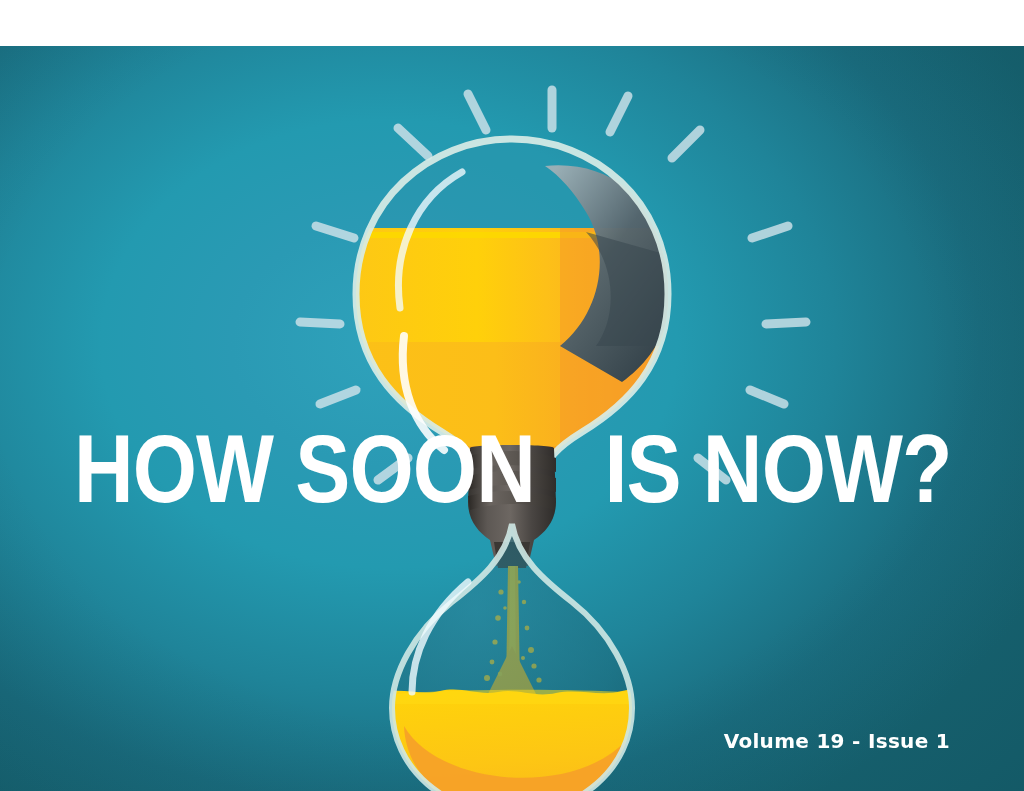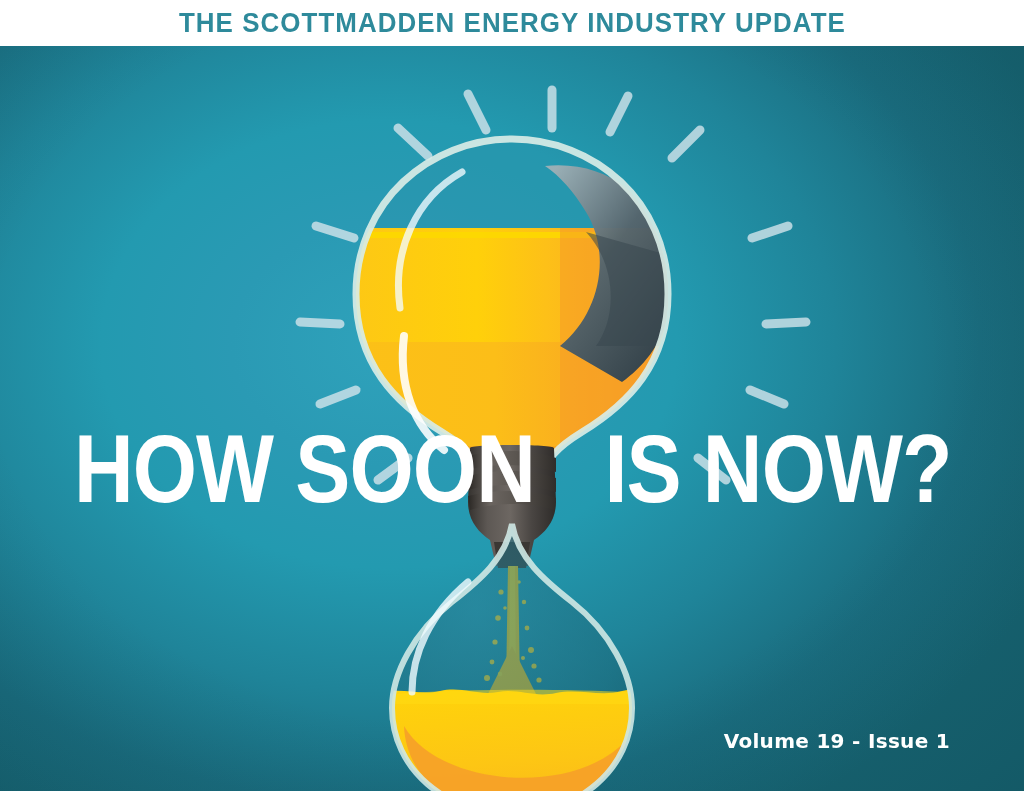"THE SCOTTMADDEN ENERGY INDUSTRY UPDATE" div.header-band { html: <div> <div>THE SCOTTMADDEN ENERGY INDUSTRY UPDATE</div> </div> -> none }
